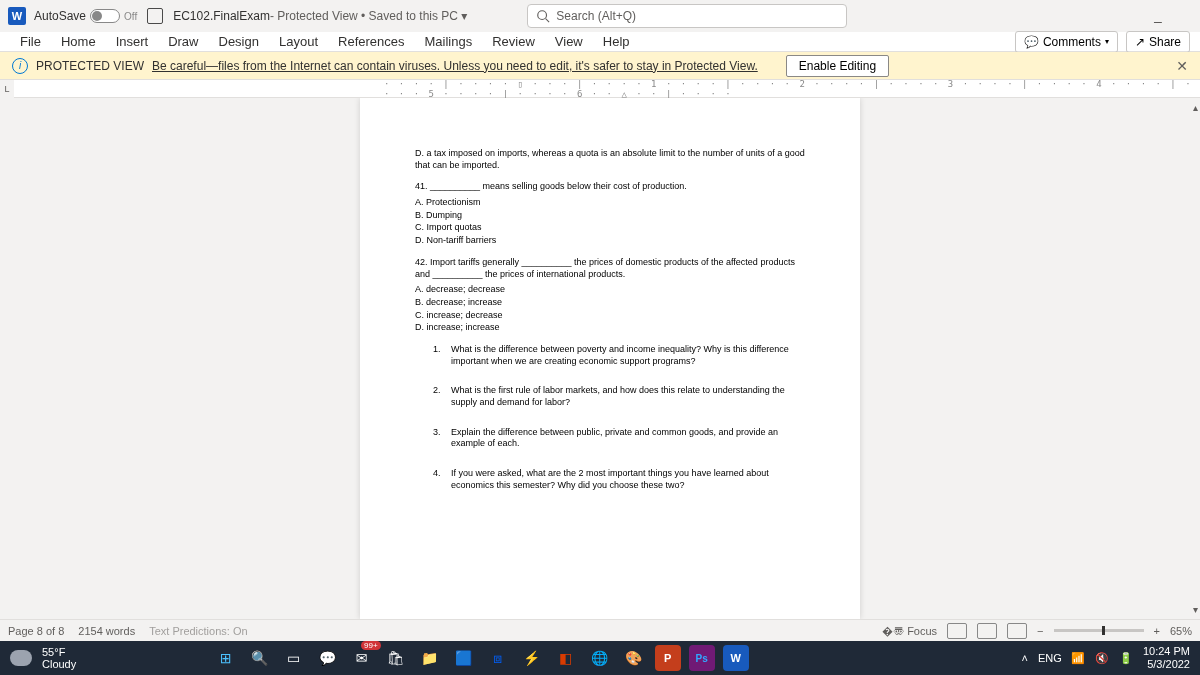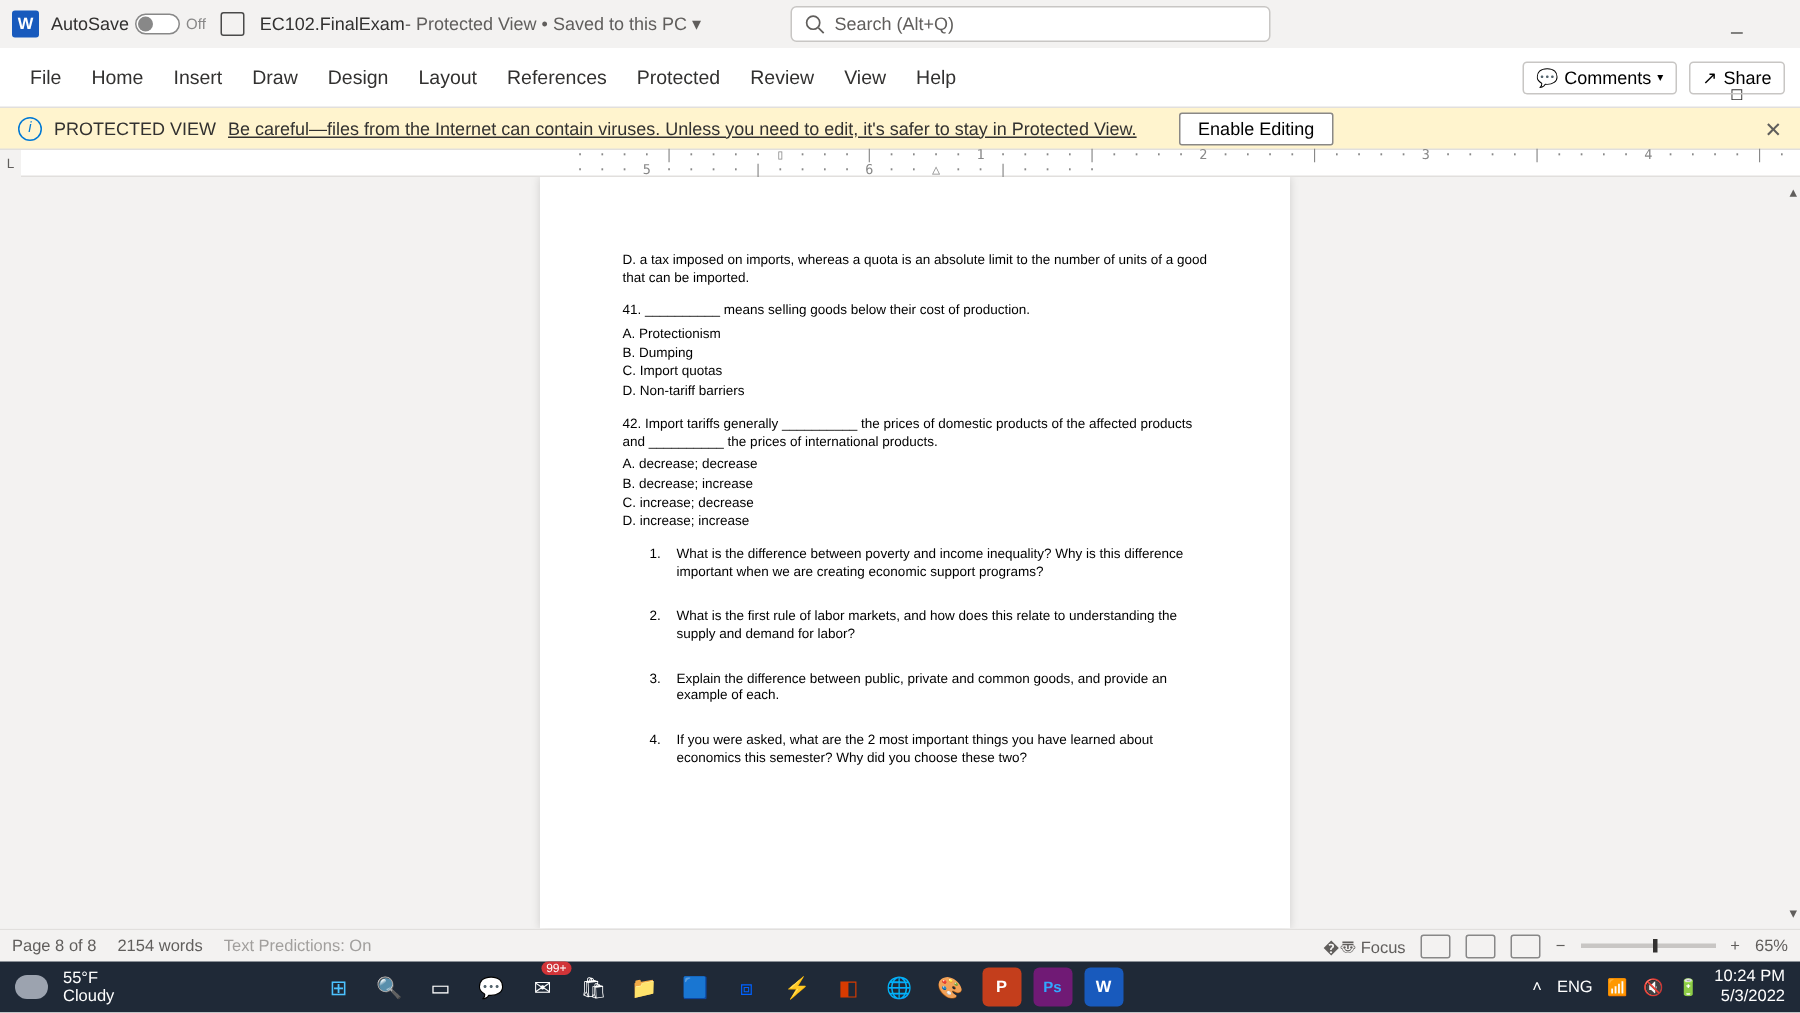"File" .ribbon-tabs { height: 40px -> 20px }
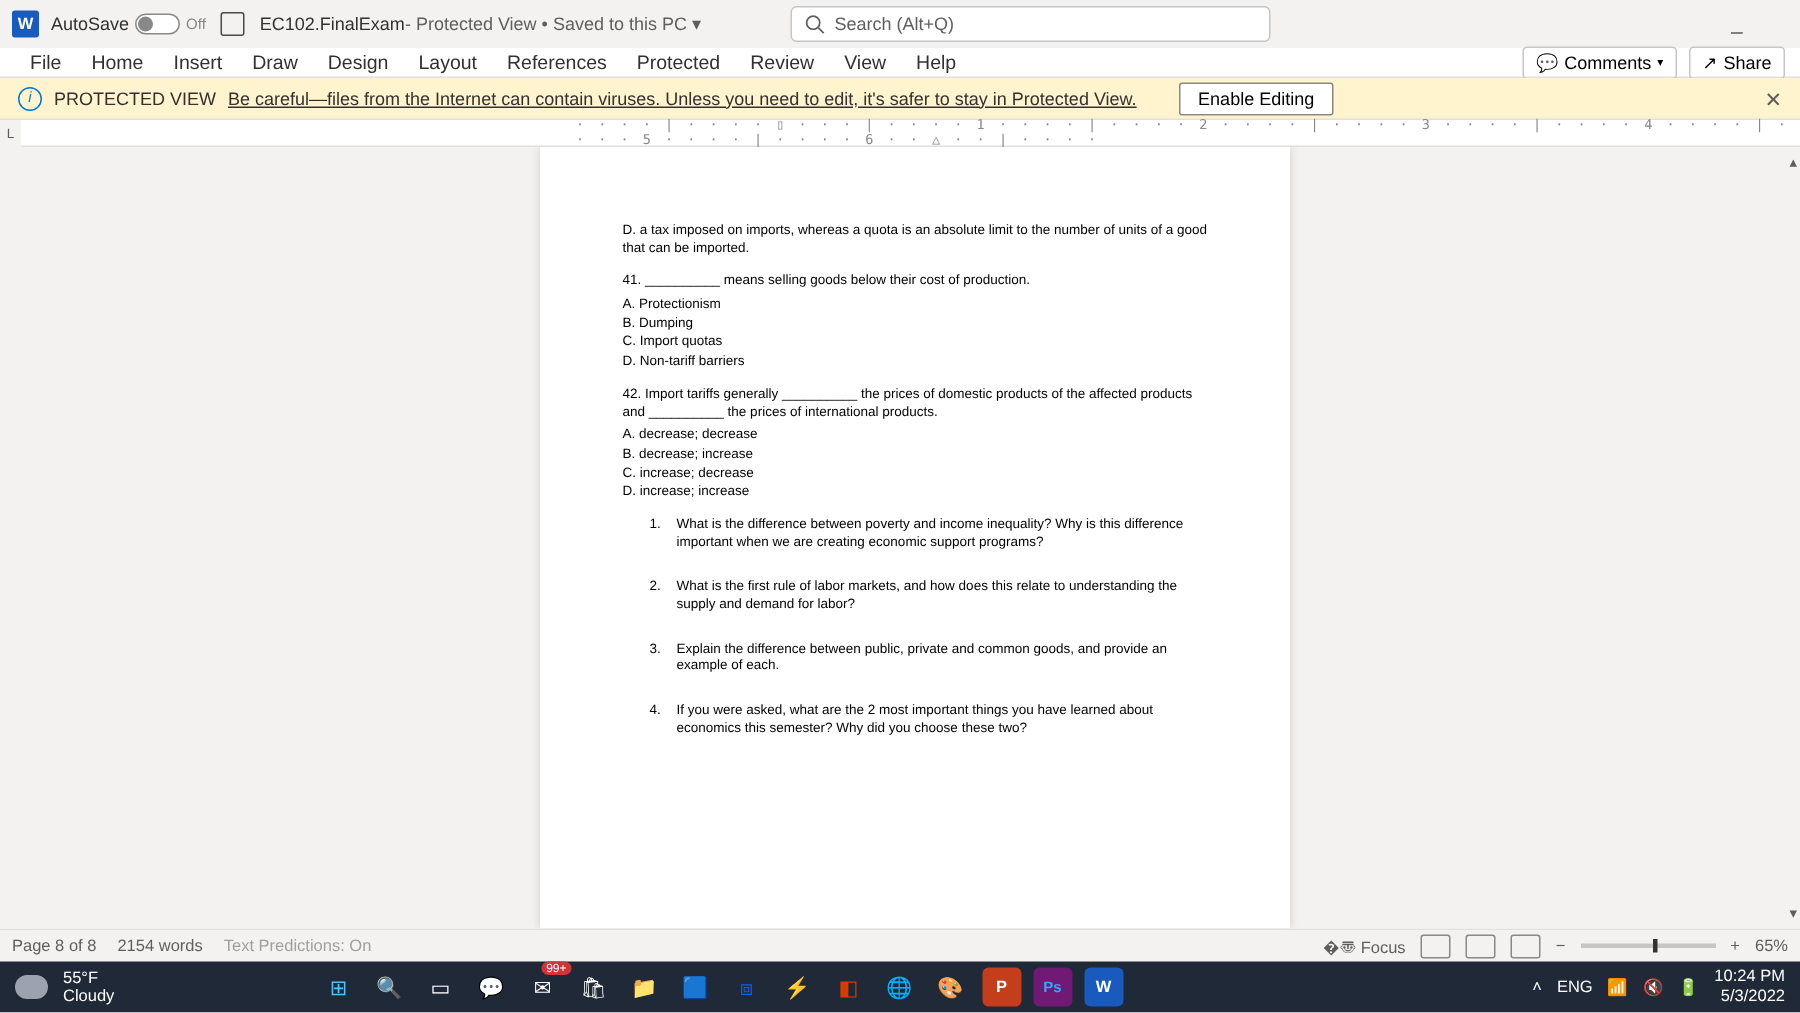"Protected" div.ribbon-tab { text: Protected -> Mailings }
